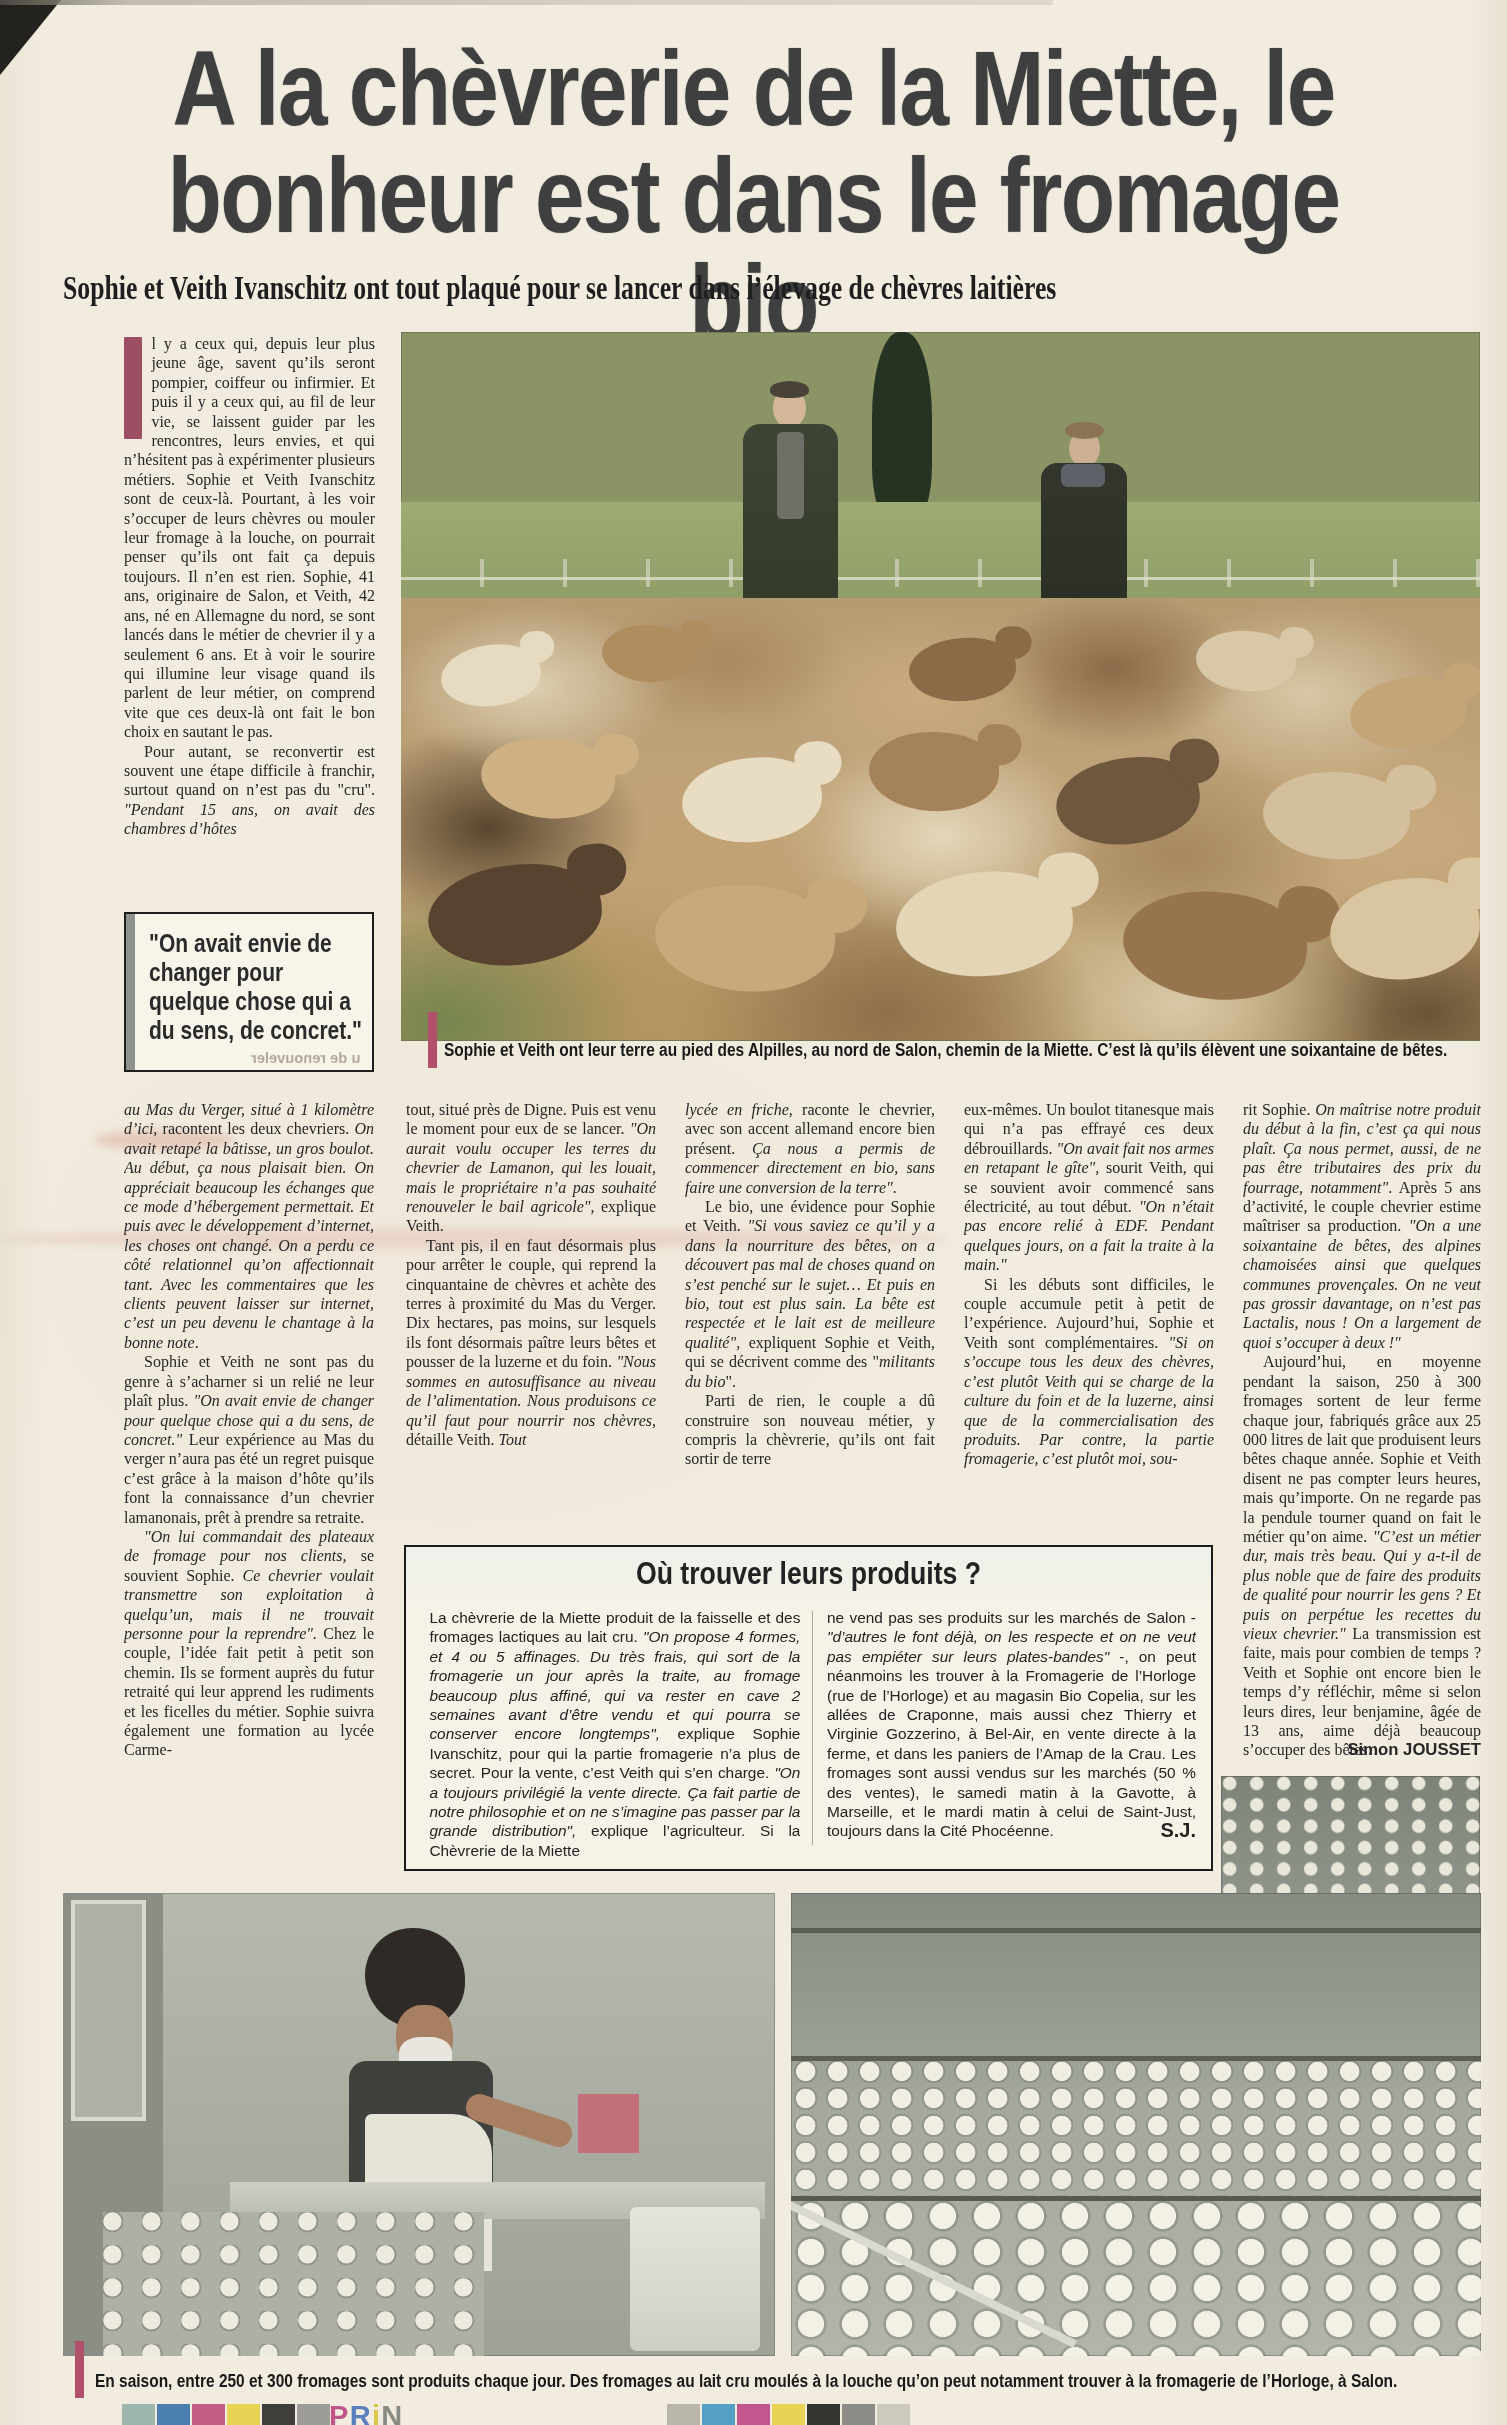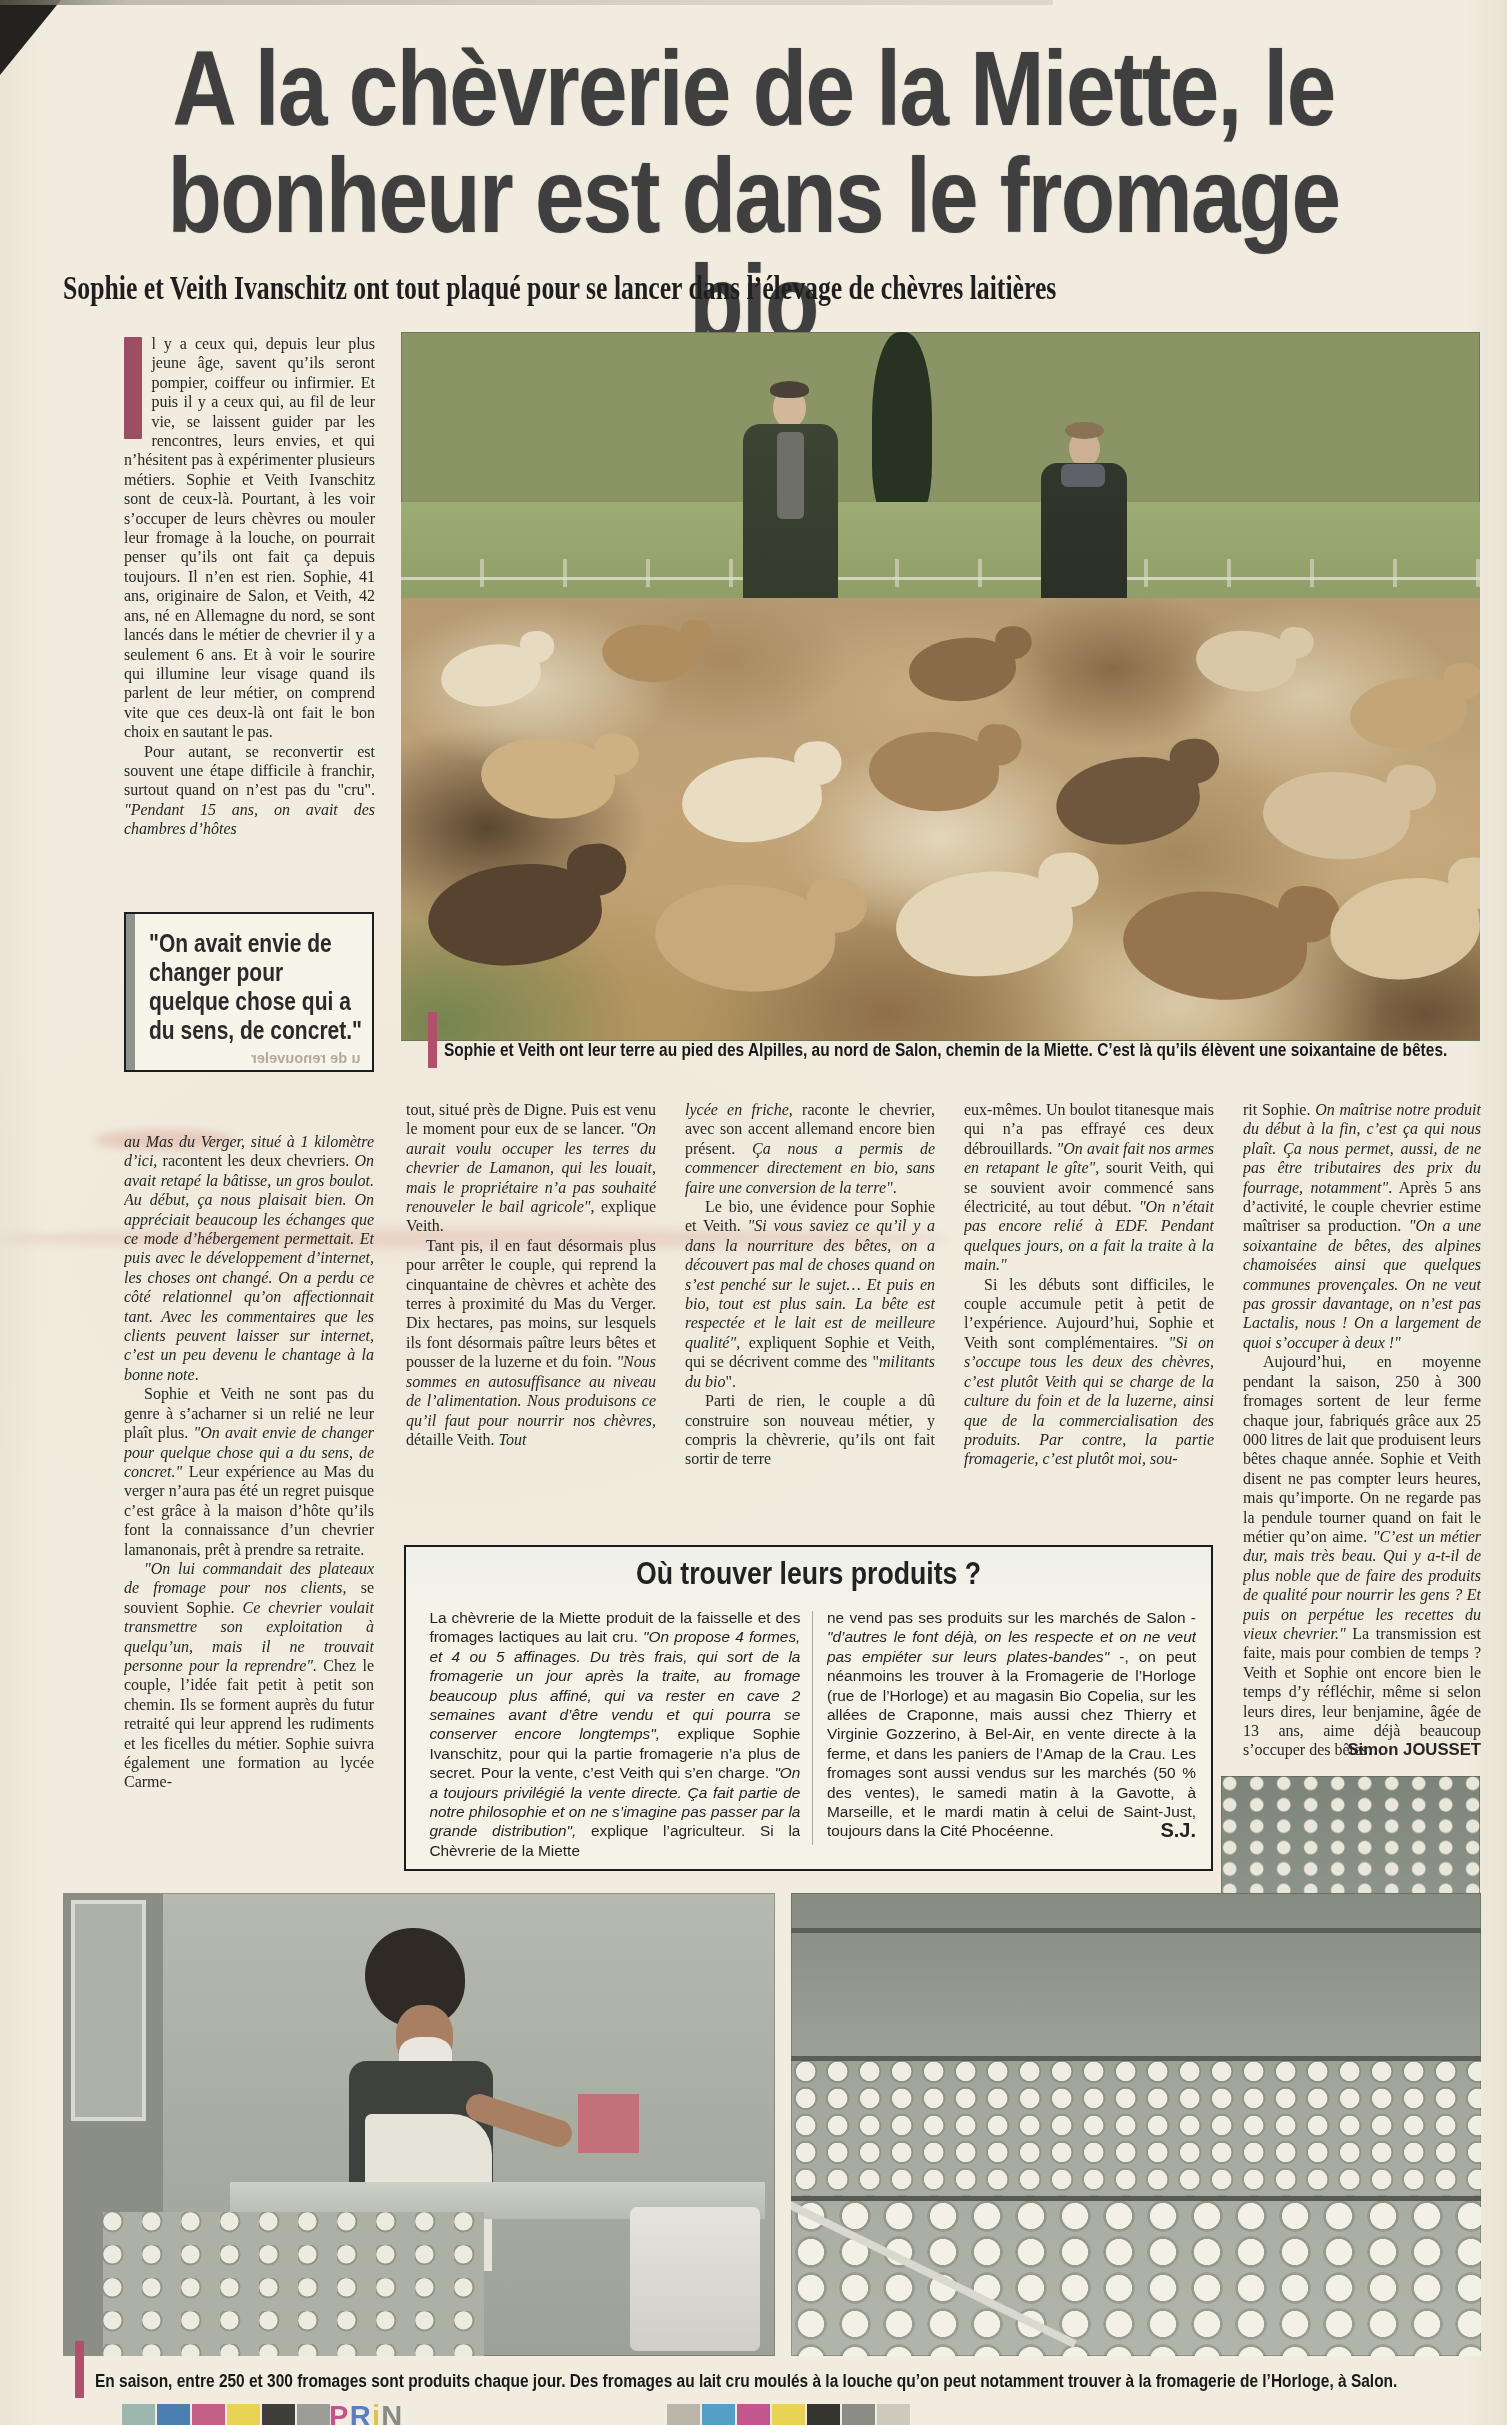"au Mas du Verger, situé" div.col { margin-top: 32px -> none }
